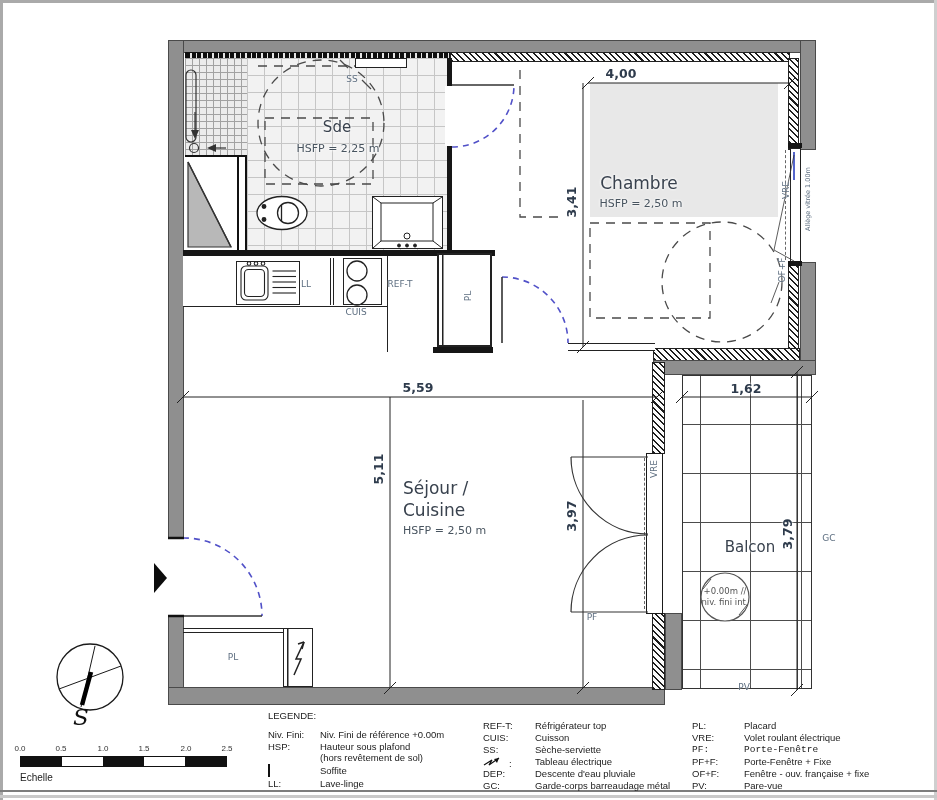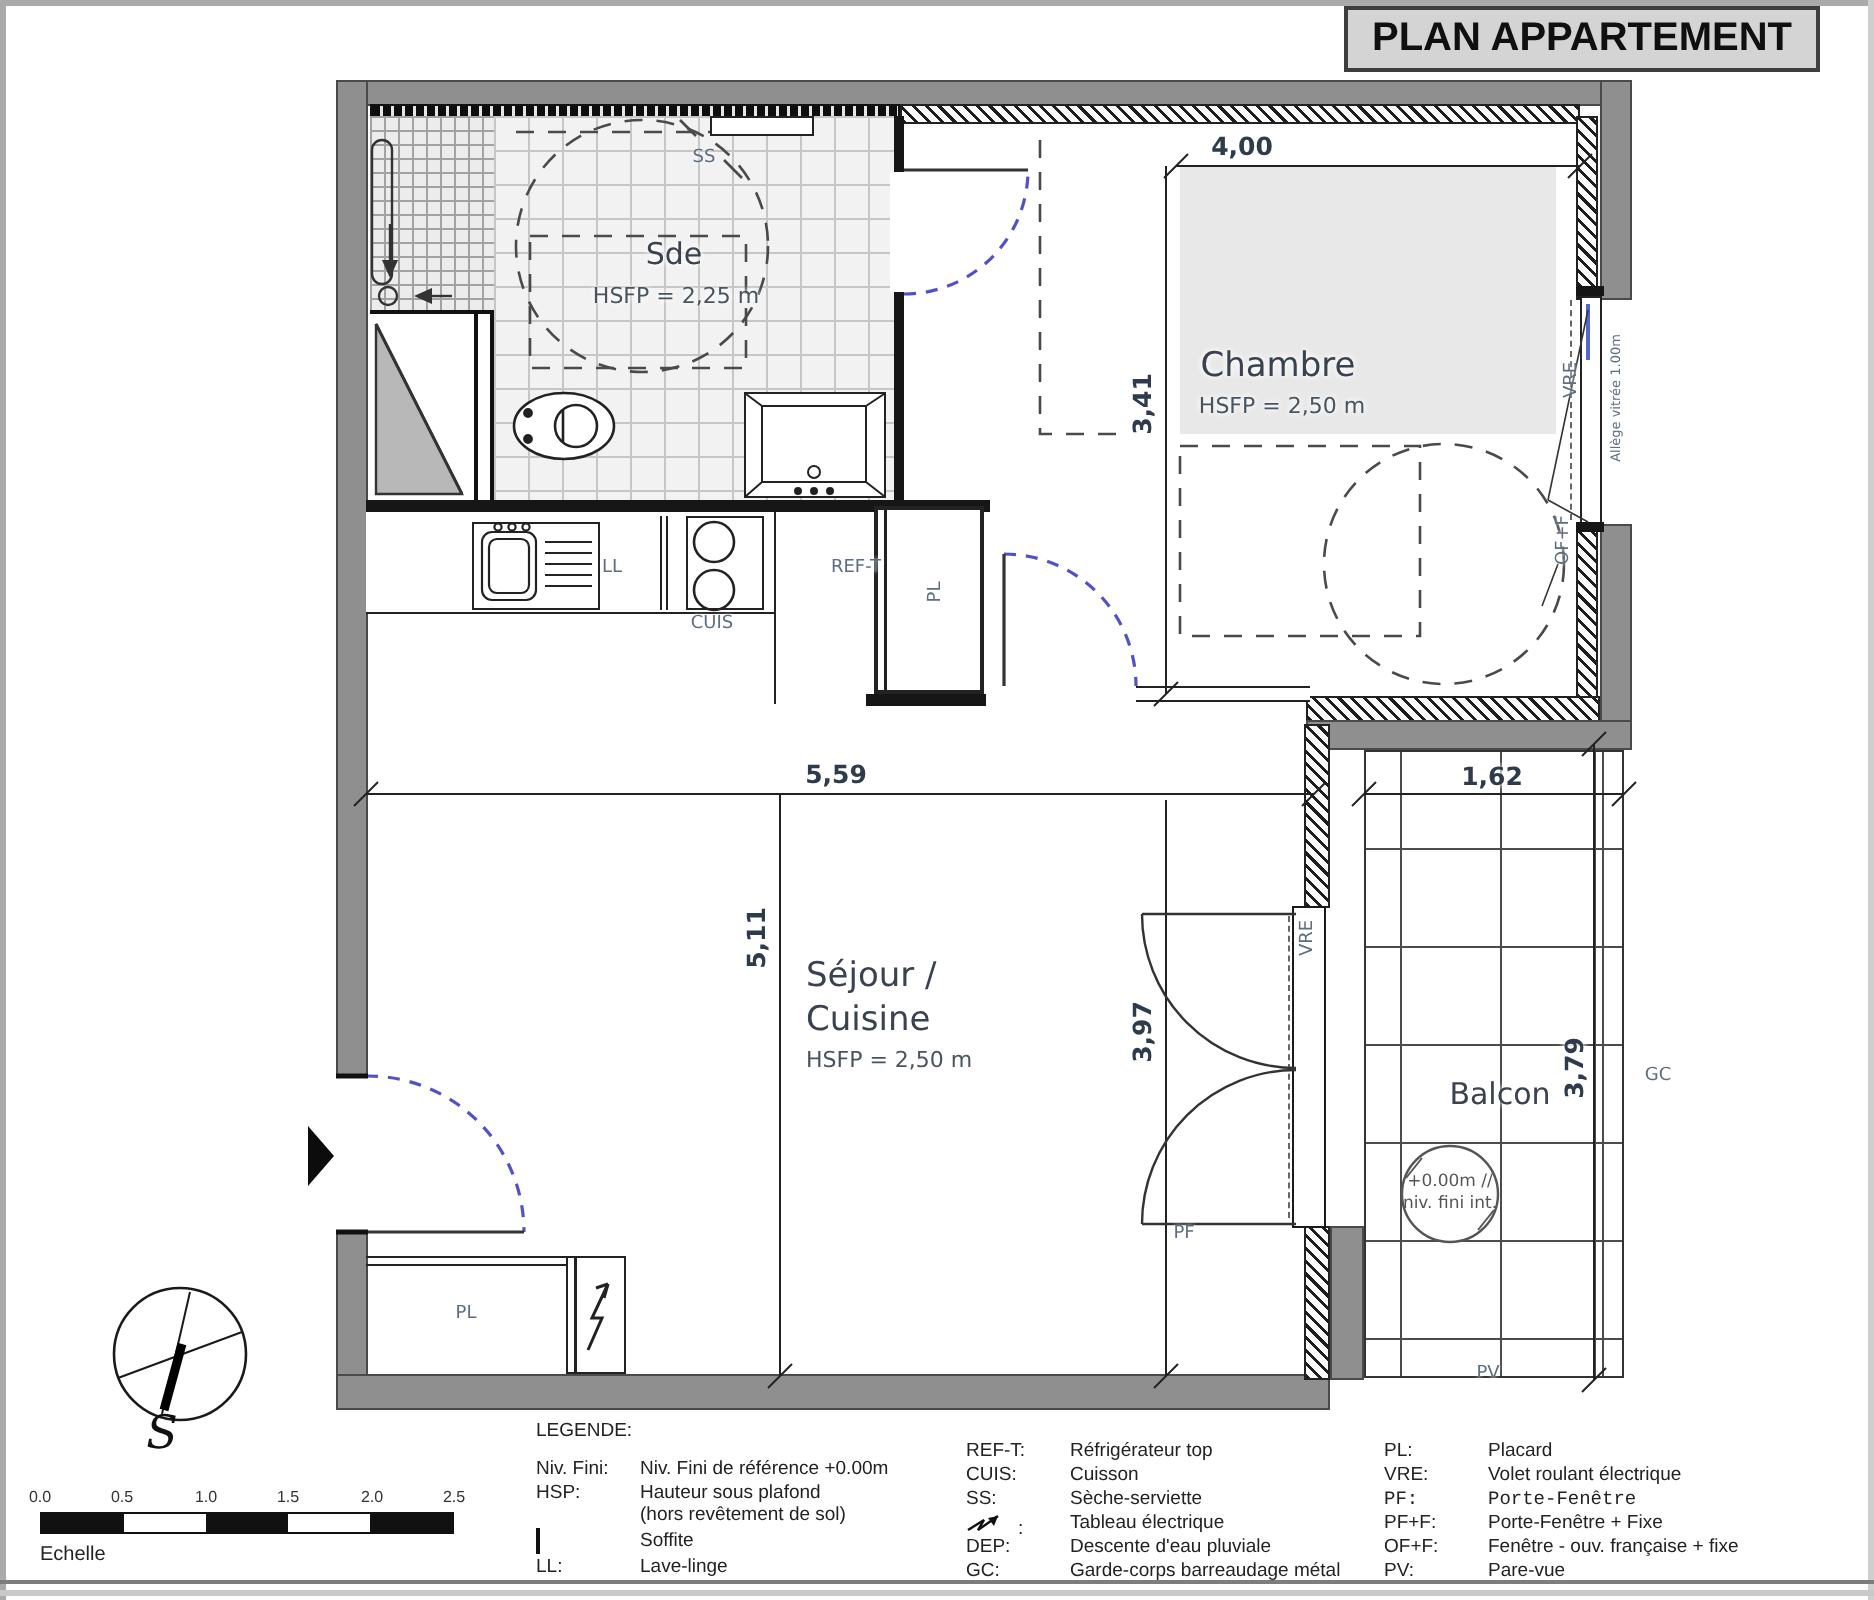"PLAN APPARTEMENT" div.titlebox { html: <div> <span>PLAN APPARTEMENT</span> </div> -> none }
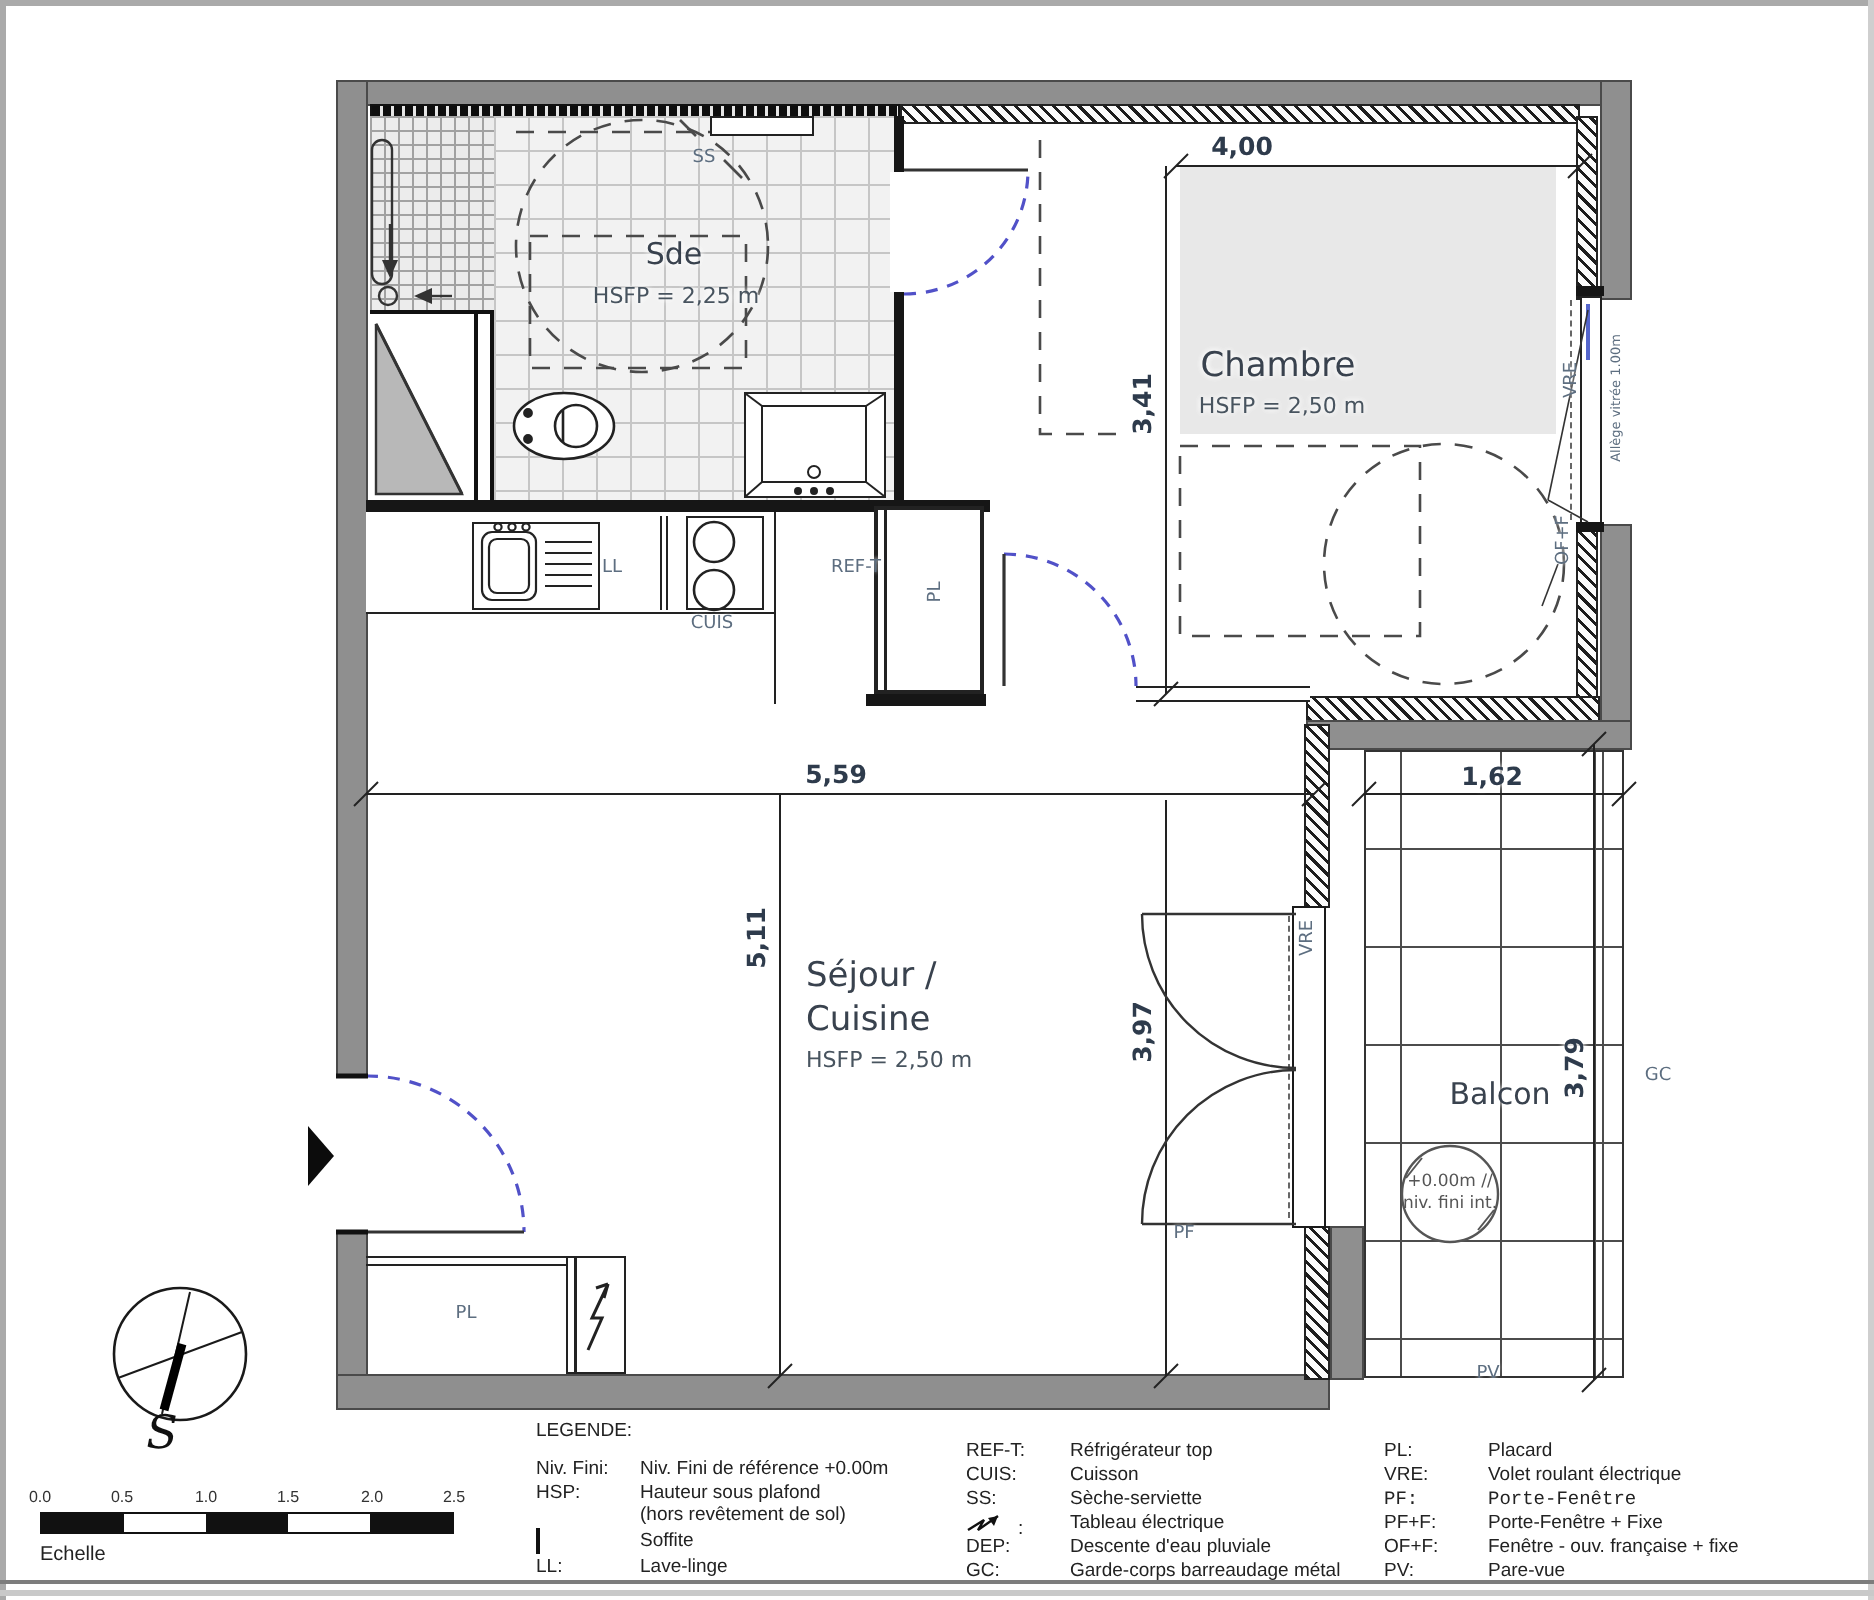"REF-T" div.ctext { left: 428px -> 400px }
